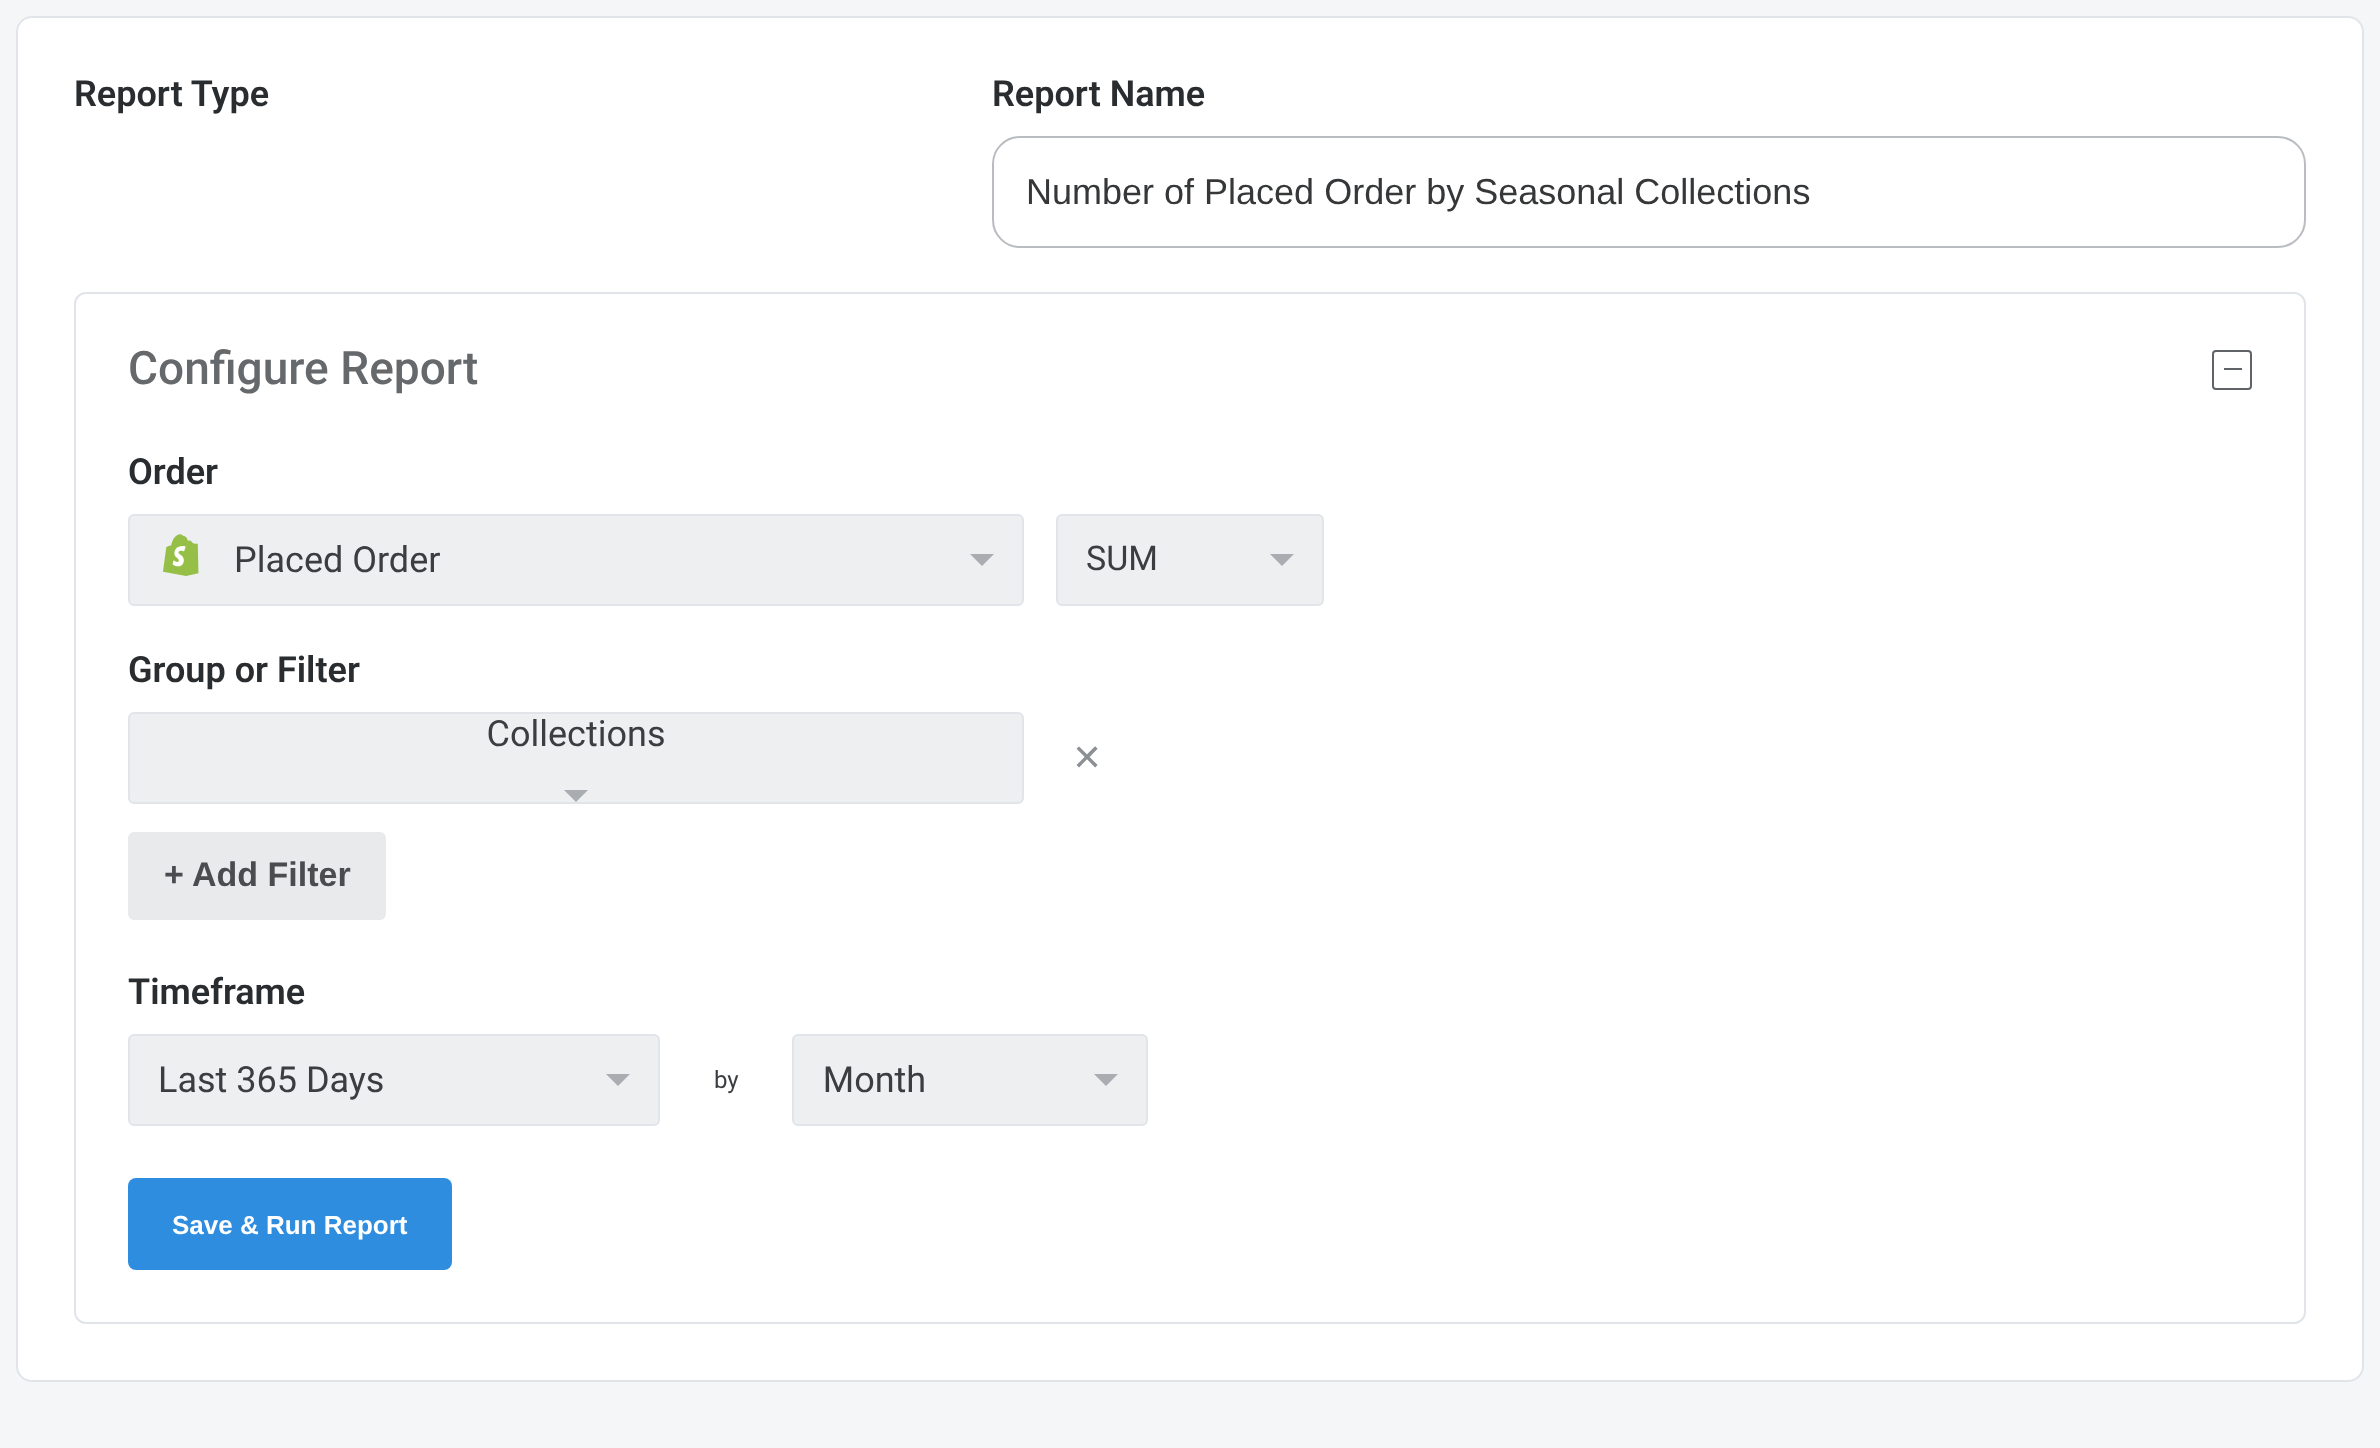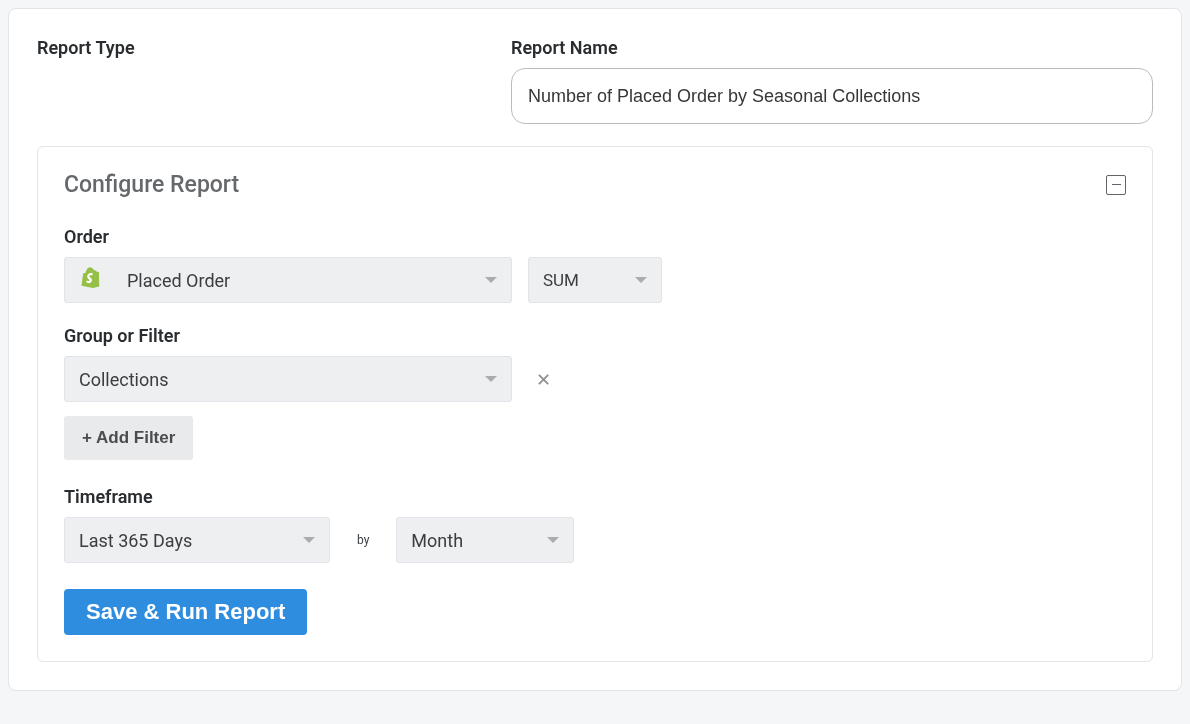"Report Type" .top-row { gap: 36px -> 21px }
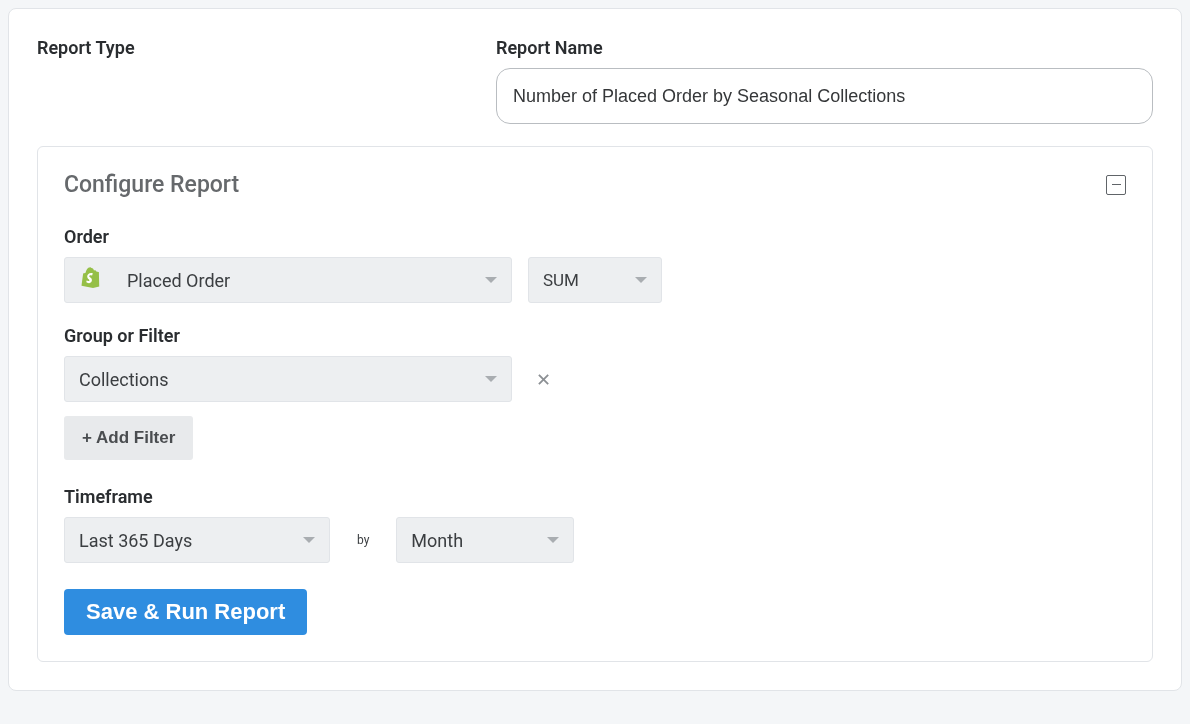"Placed Order" .metric-left { gap: 24px -> 14px }
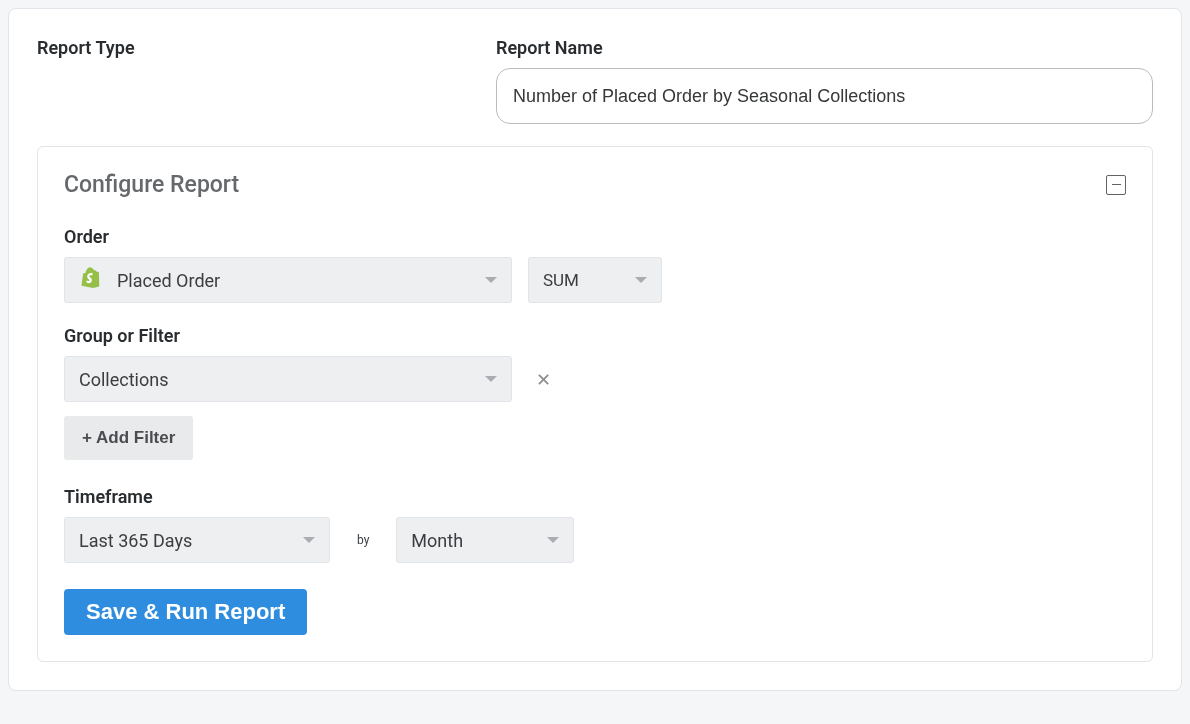"Collections" .collections-select { flex-direction: none -> column }
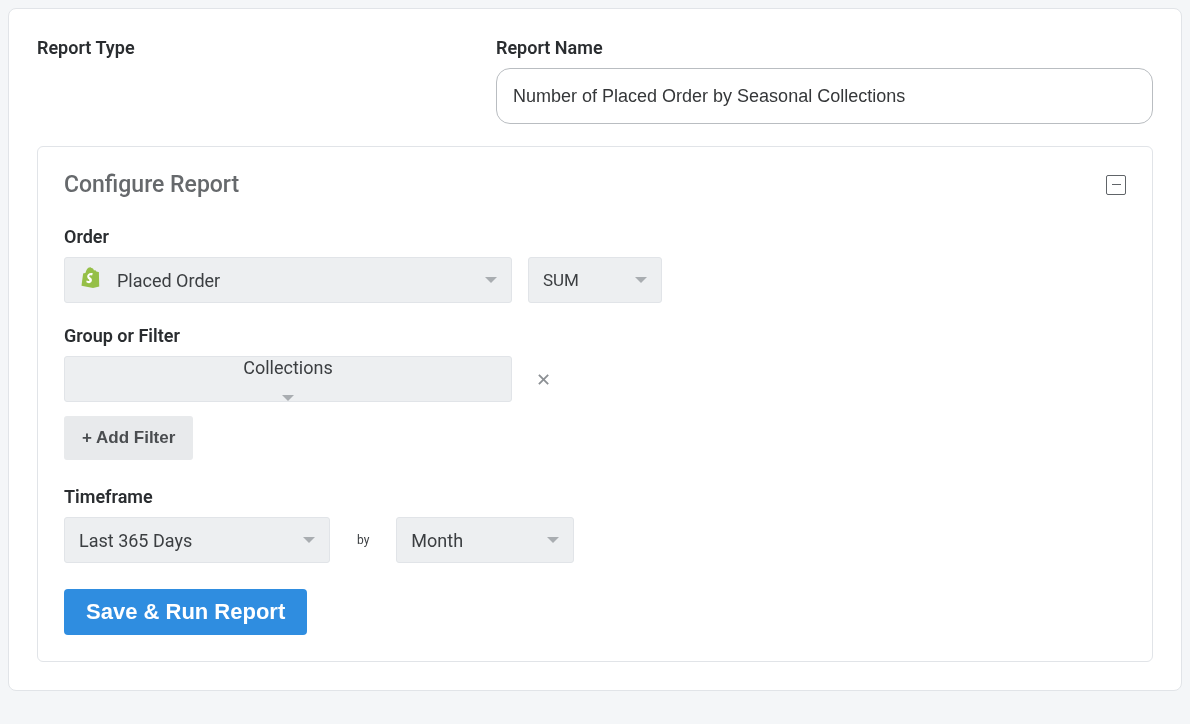"Save & Run Report" .primary-btn { font-size: 22px -> 13px }
